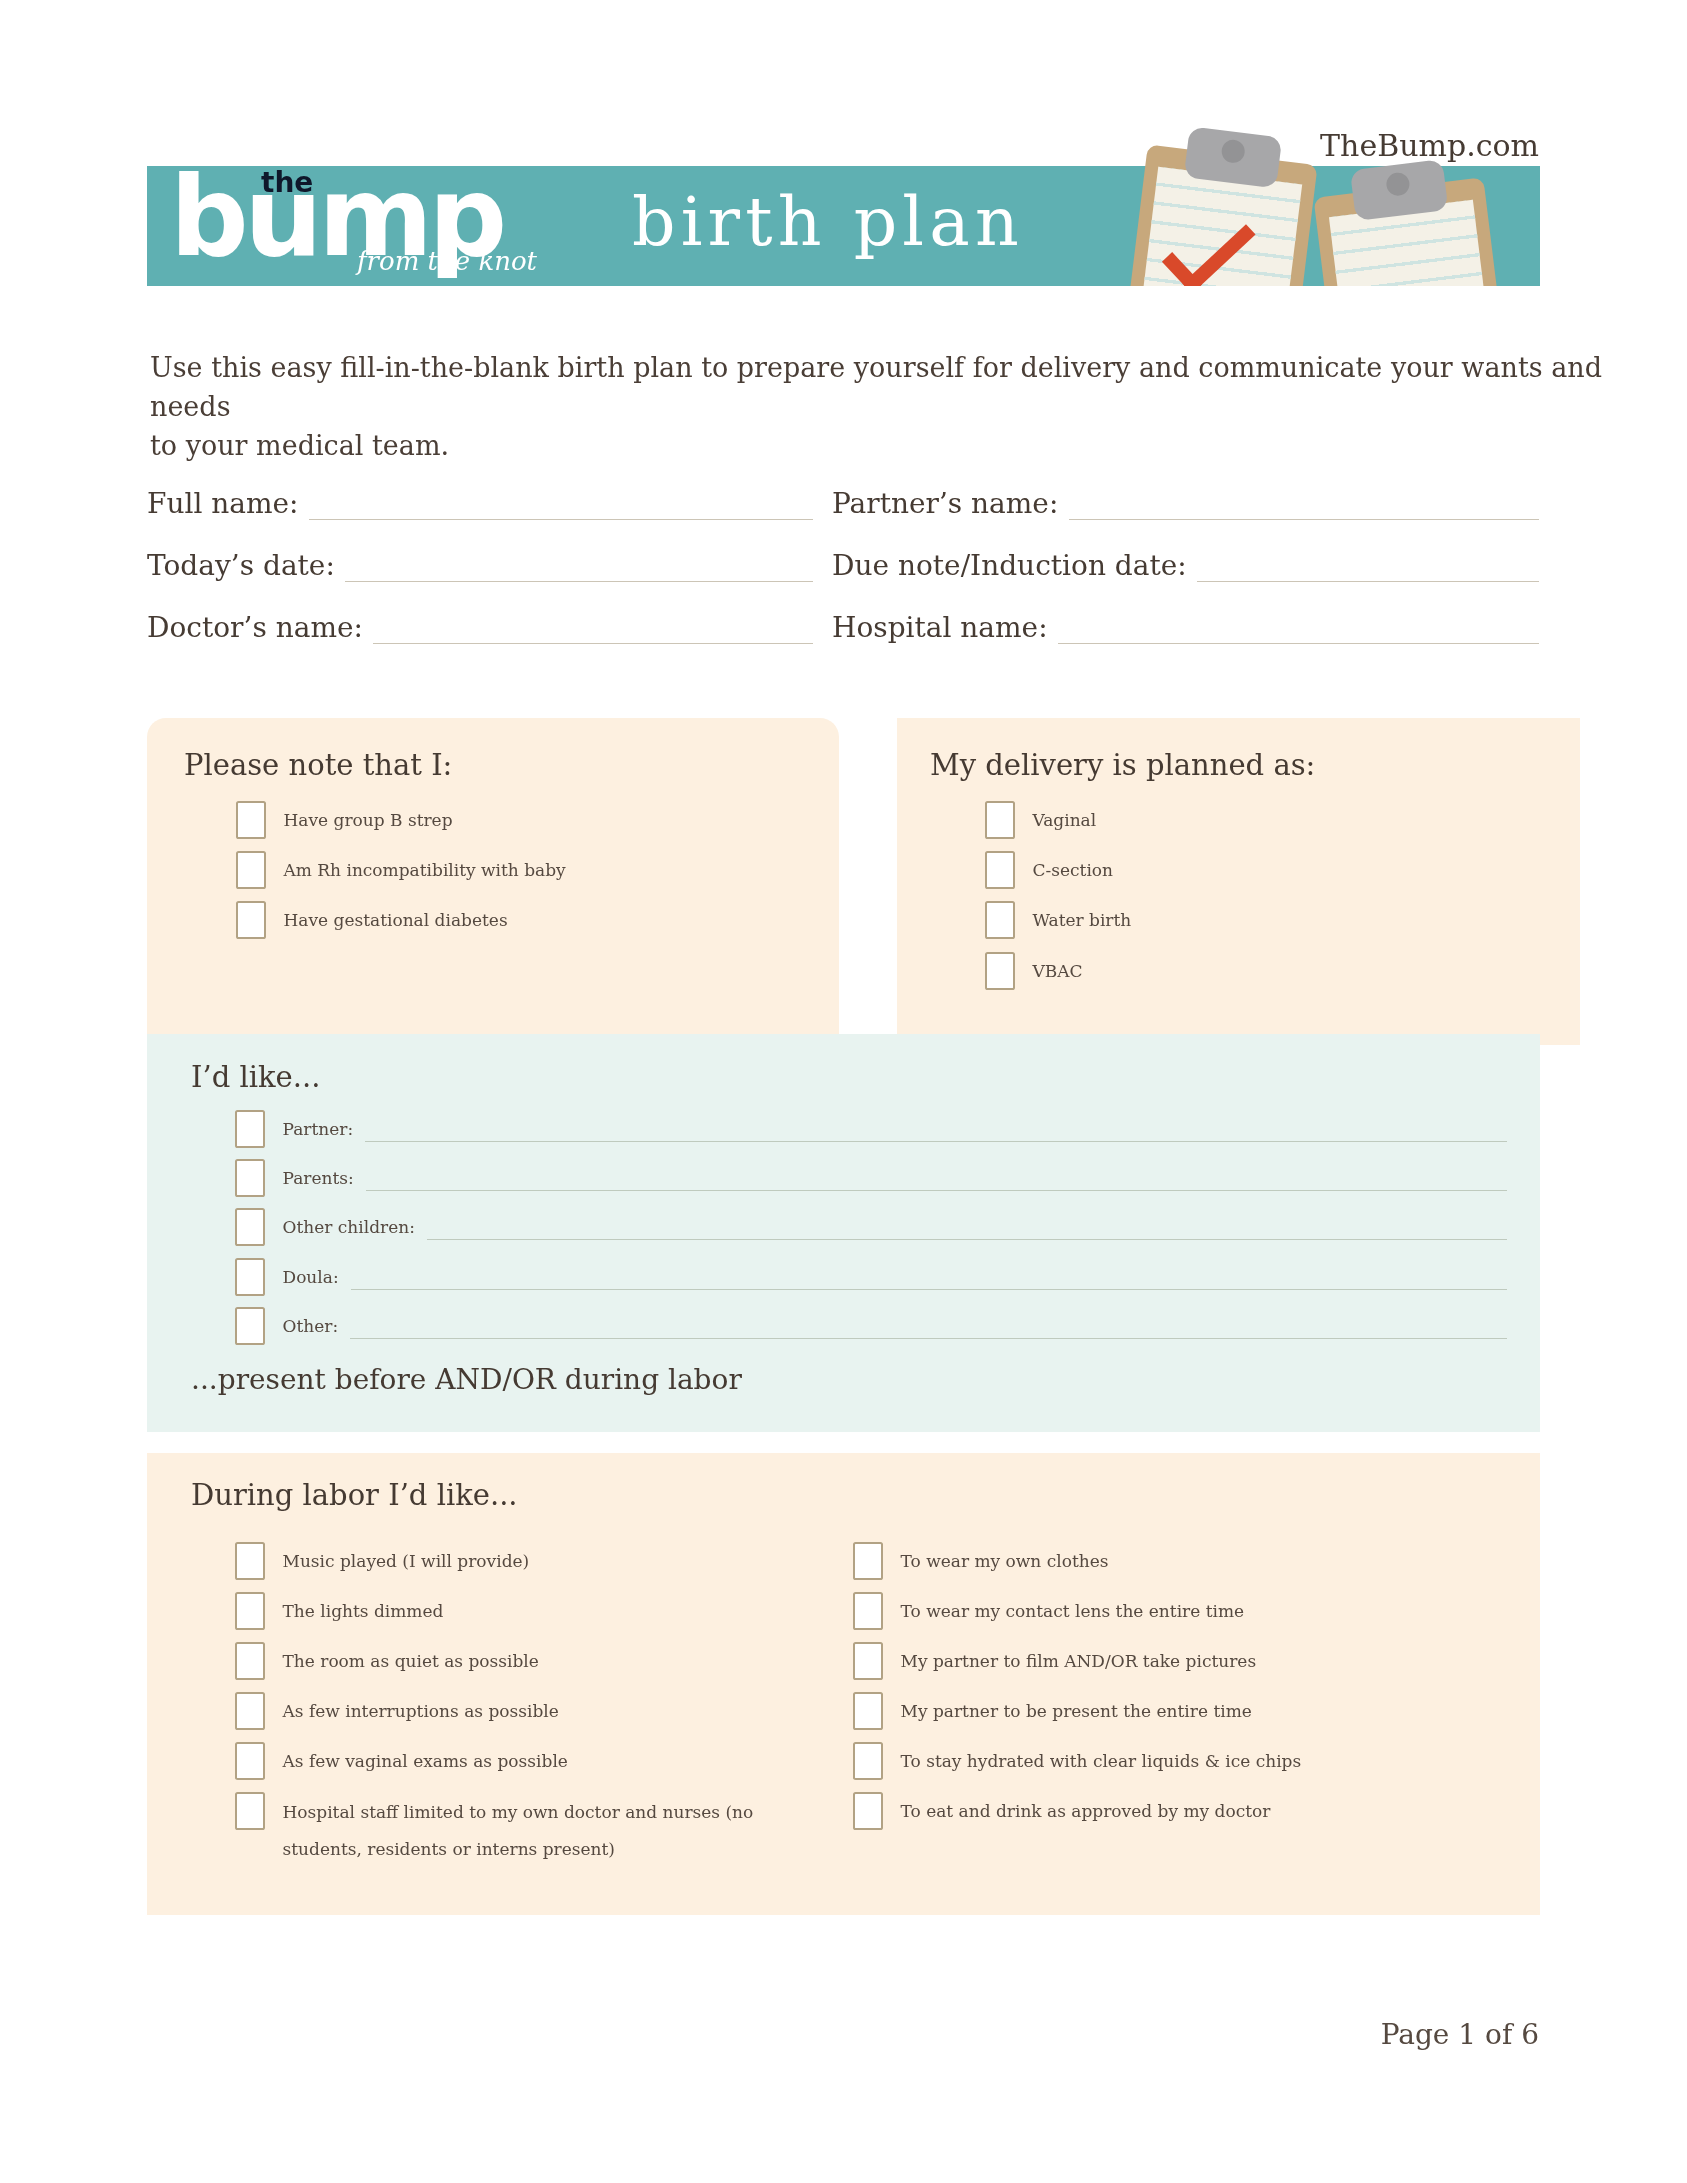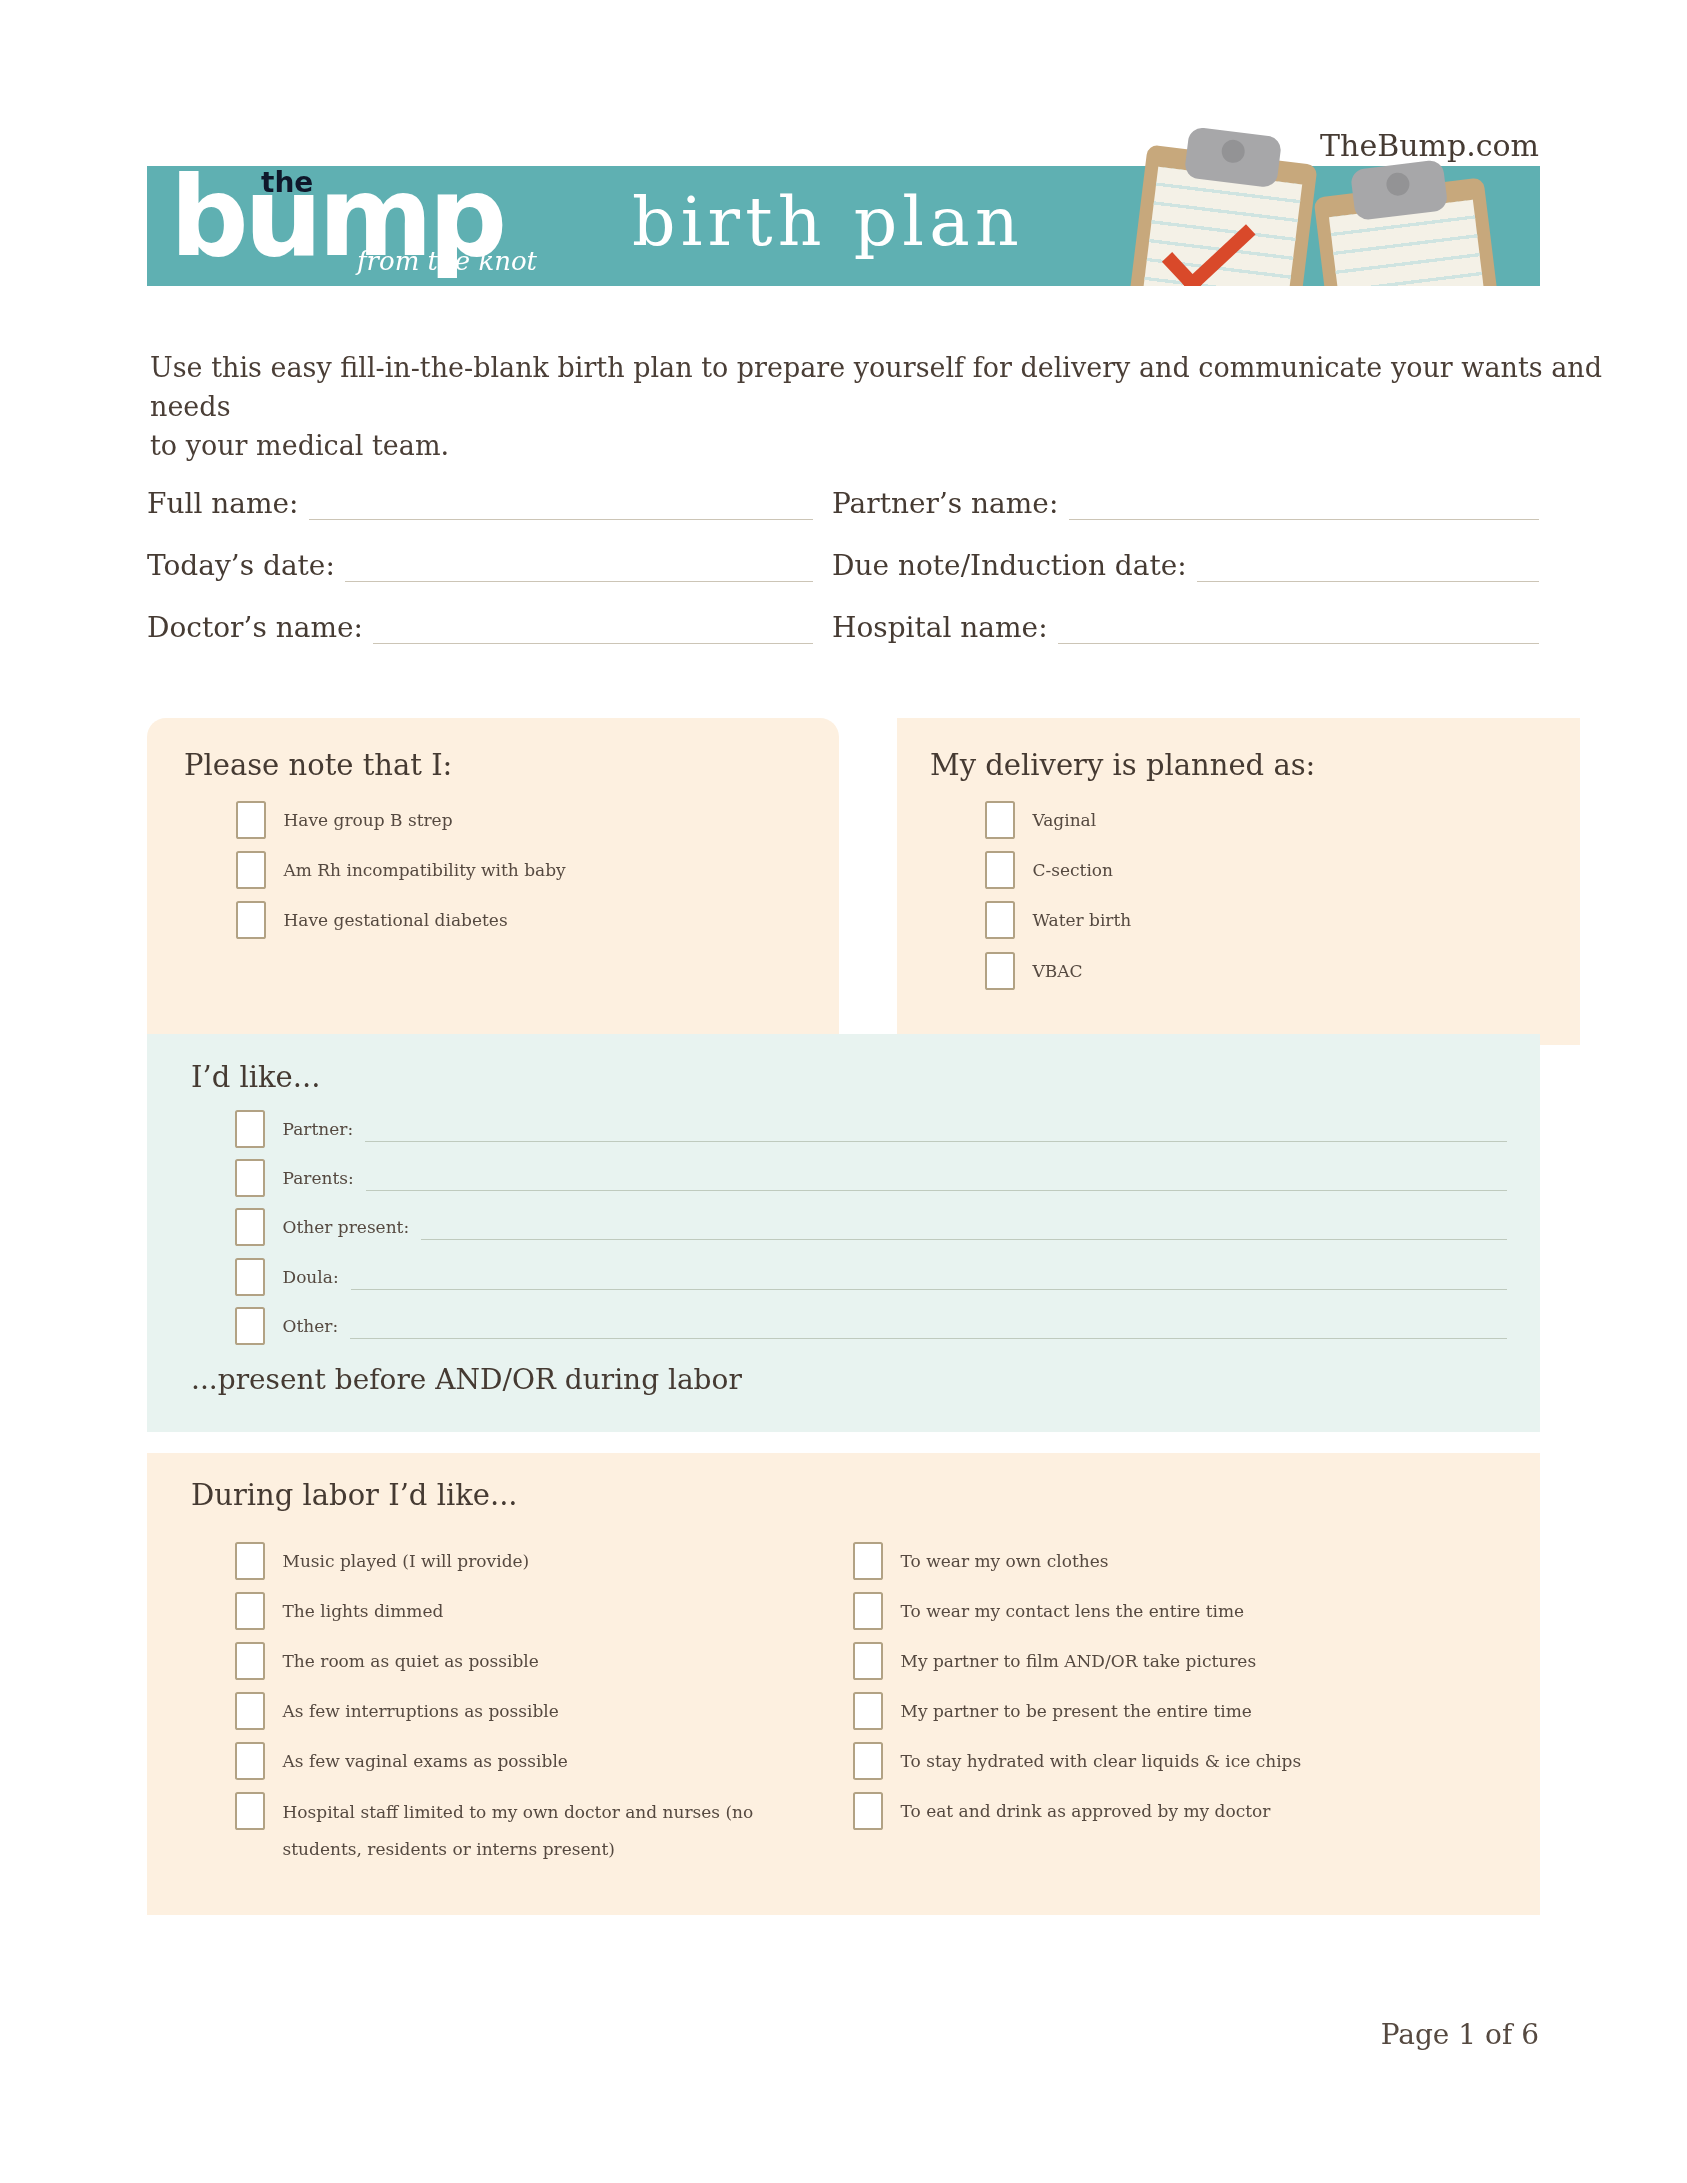"Other present:" span.clabel { text: present -> children }
